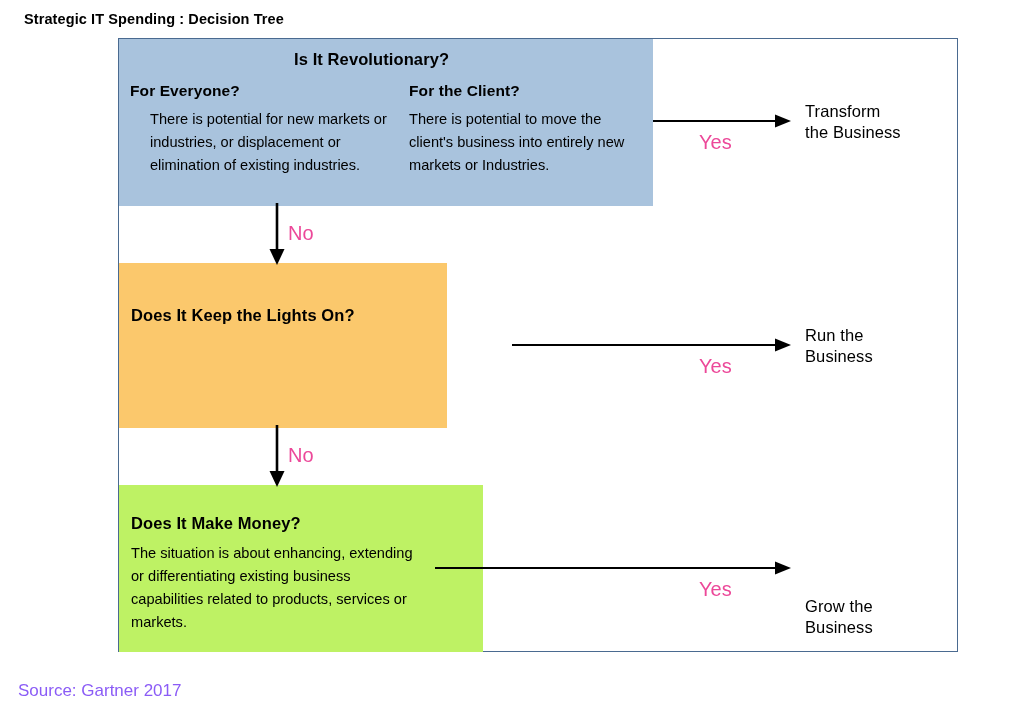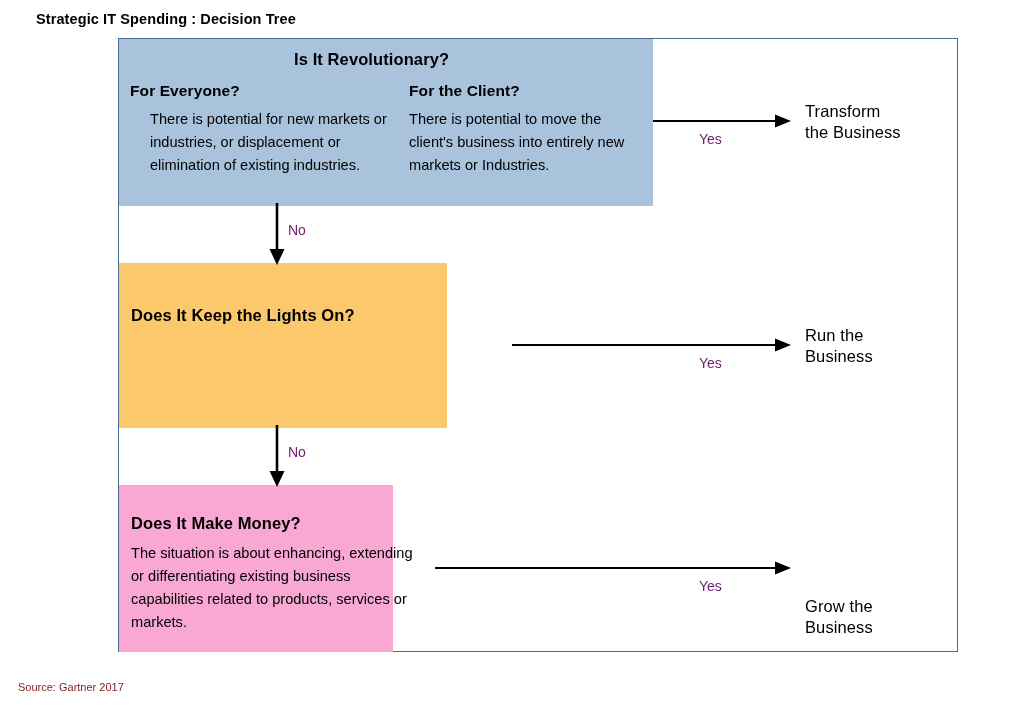"Strategic IT Spending : Decision" #page-title { left: 36px -> 24px }
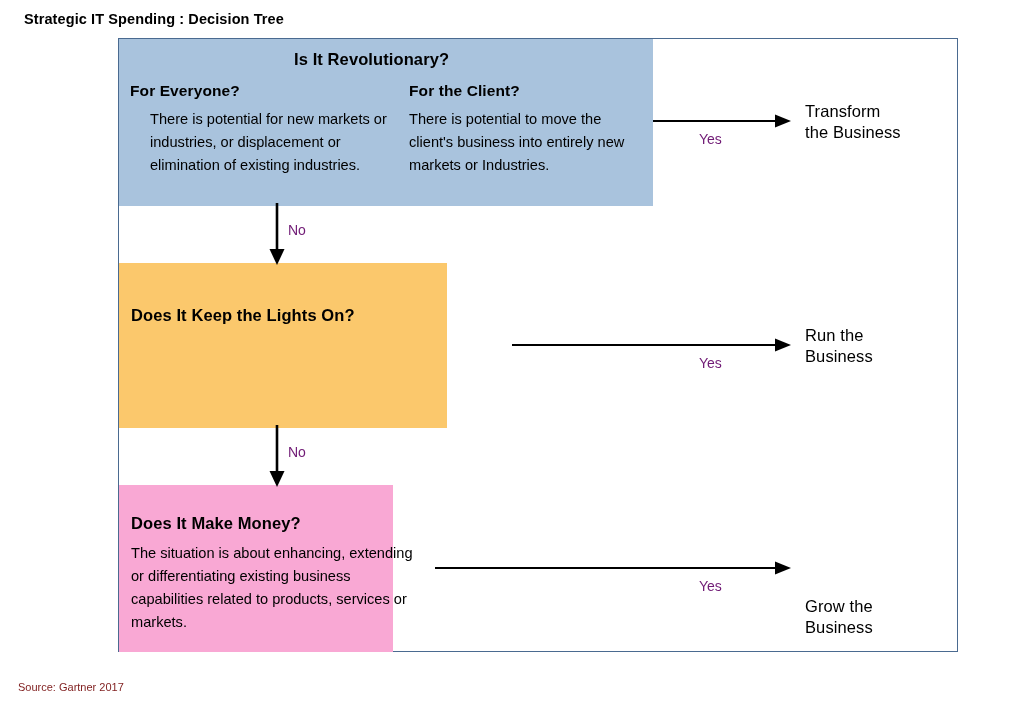"Yes" .edge-label { color: #701a75 -> #ec4899; font-size: 14px -> 20px }
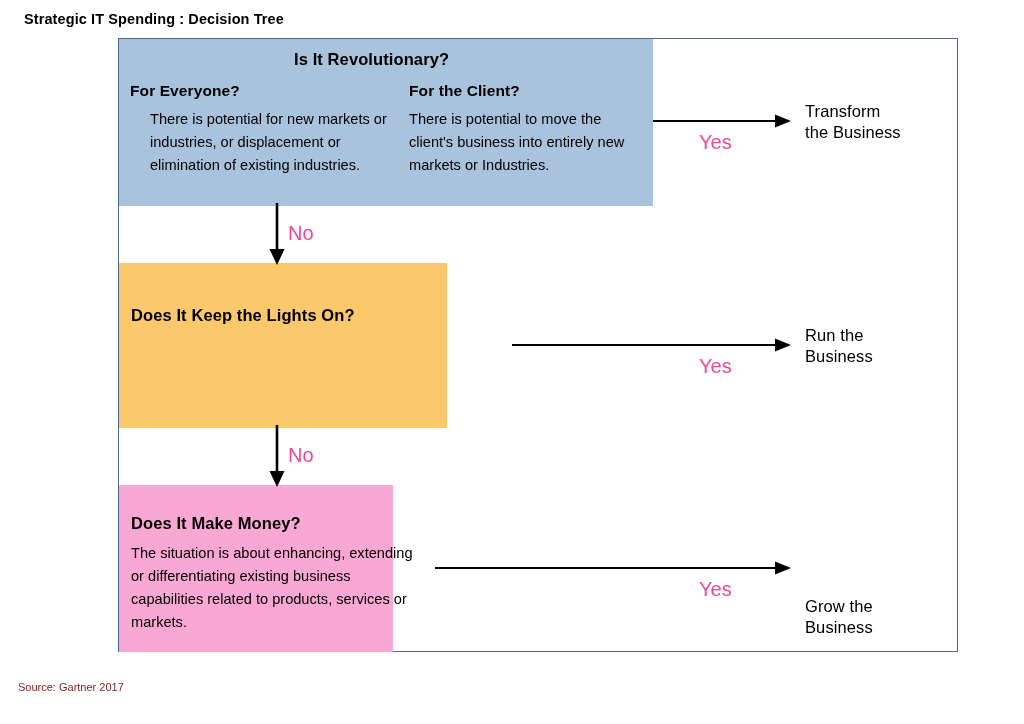"Does It Make Money?" #node-make-money { background: #f9a8d4 -> #bef264; width: 274px -> 364px }
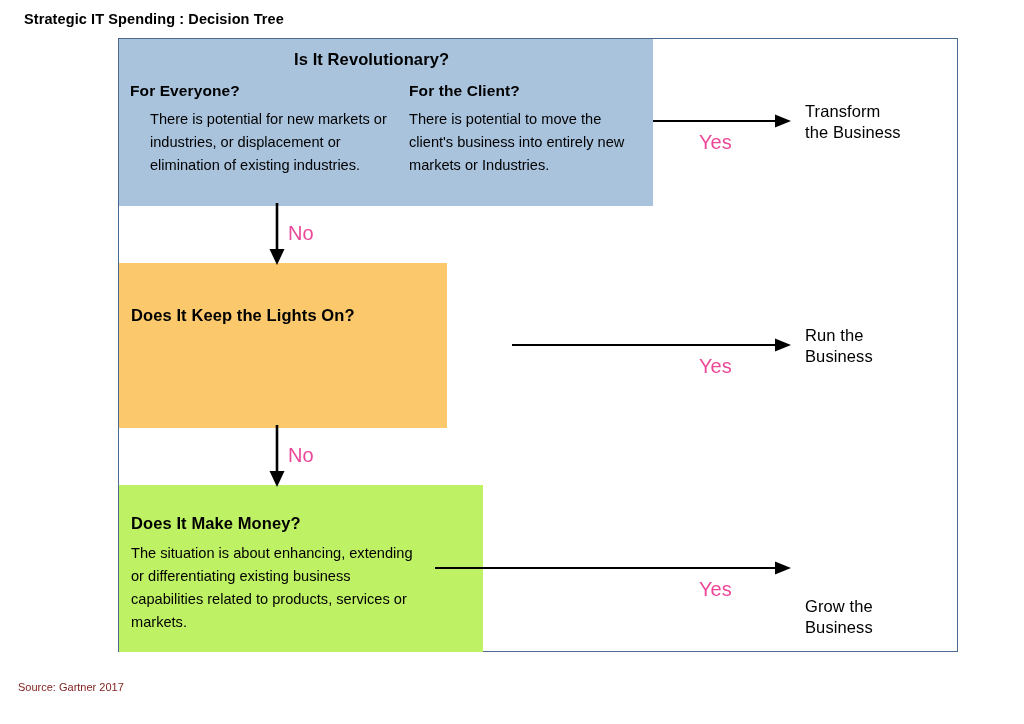"Source: Gartner 2017" #source-note { color: #7f1d1d -> #8b5cf6; font-size: 11px -> 17px }
